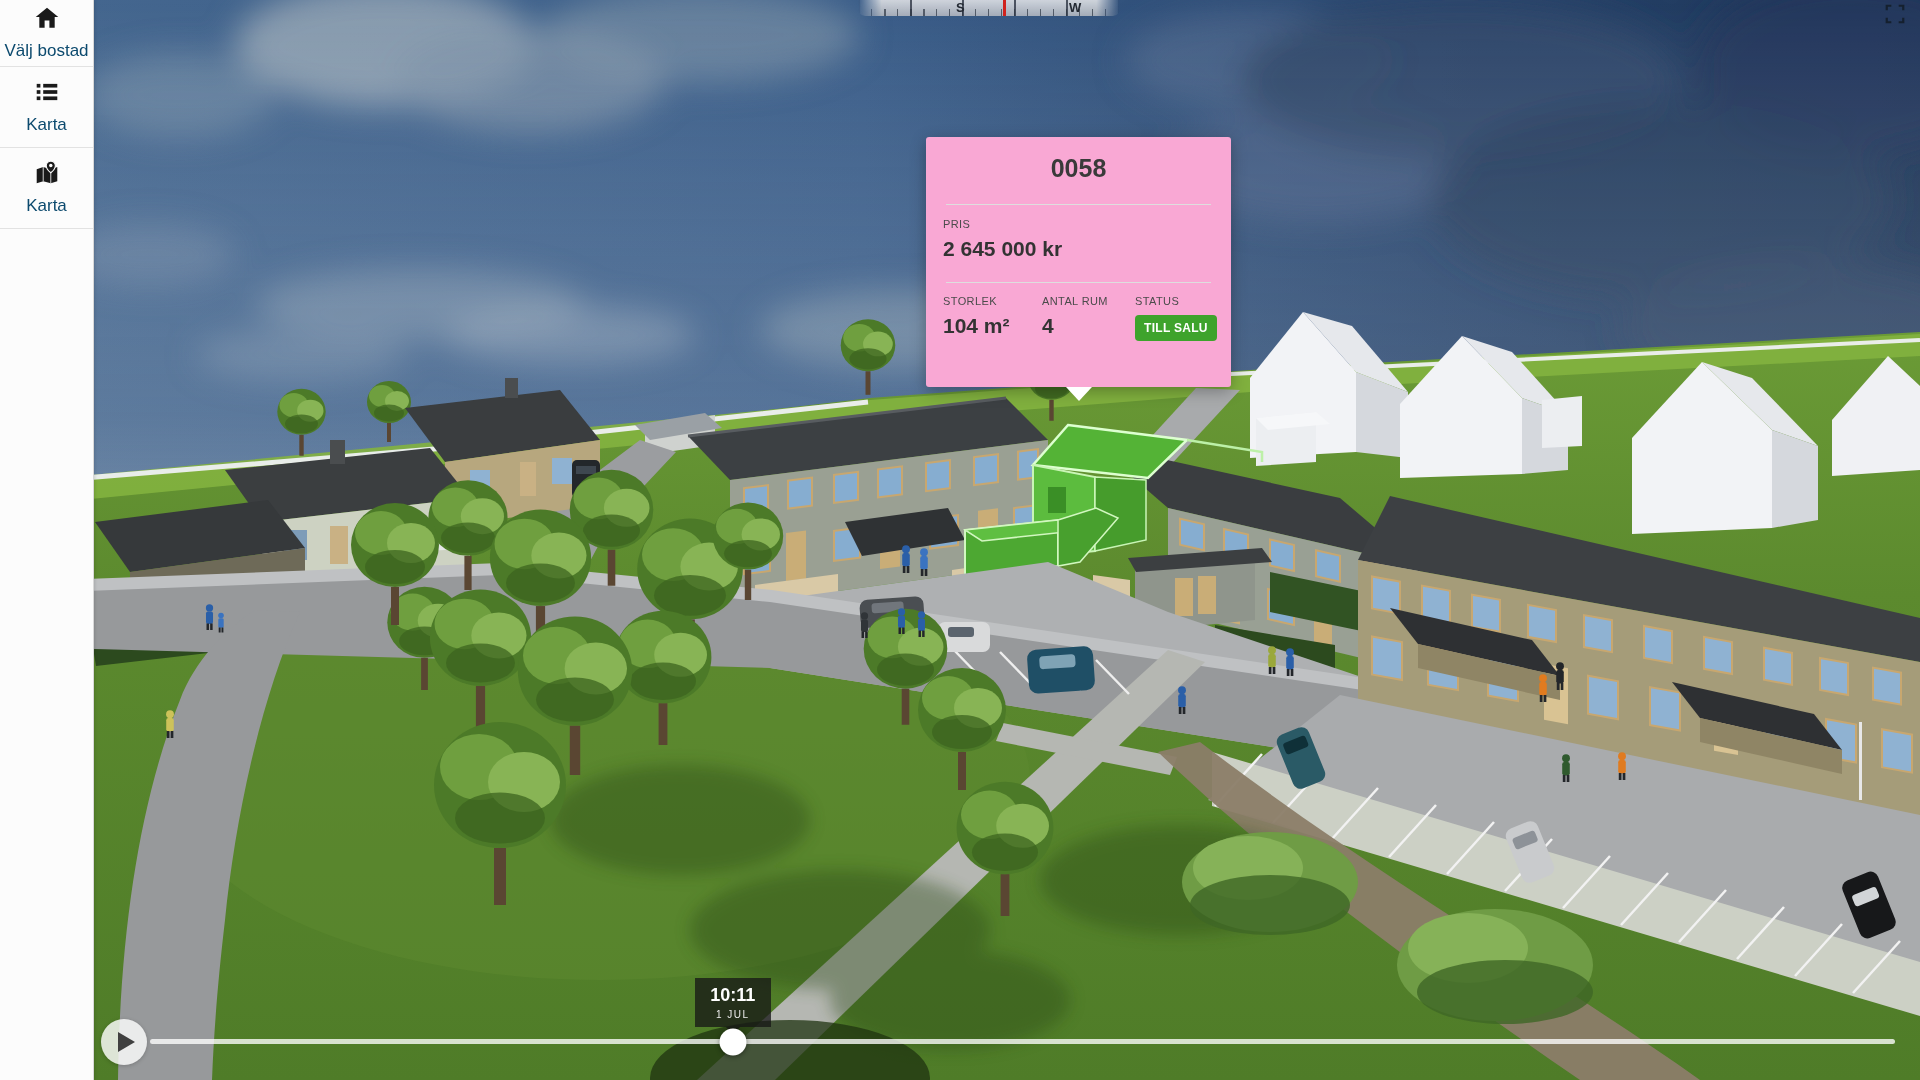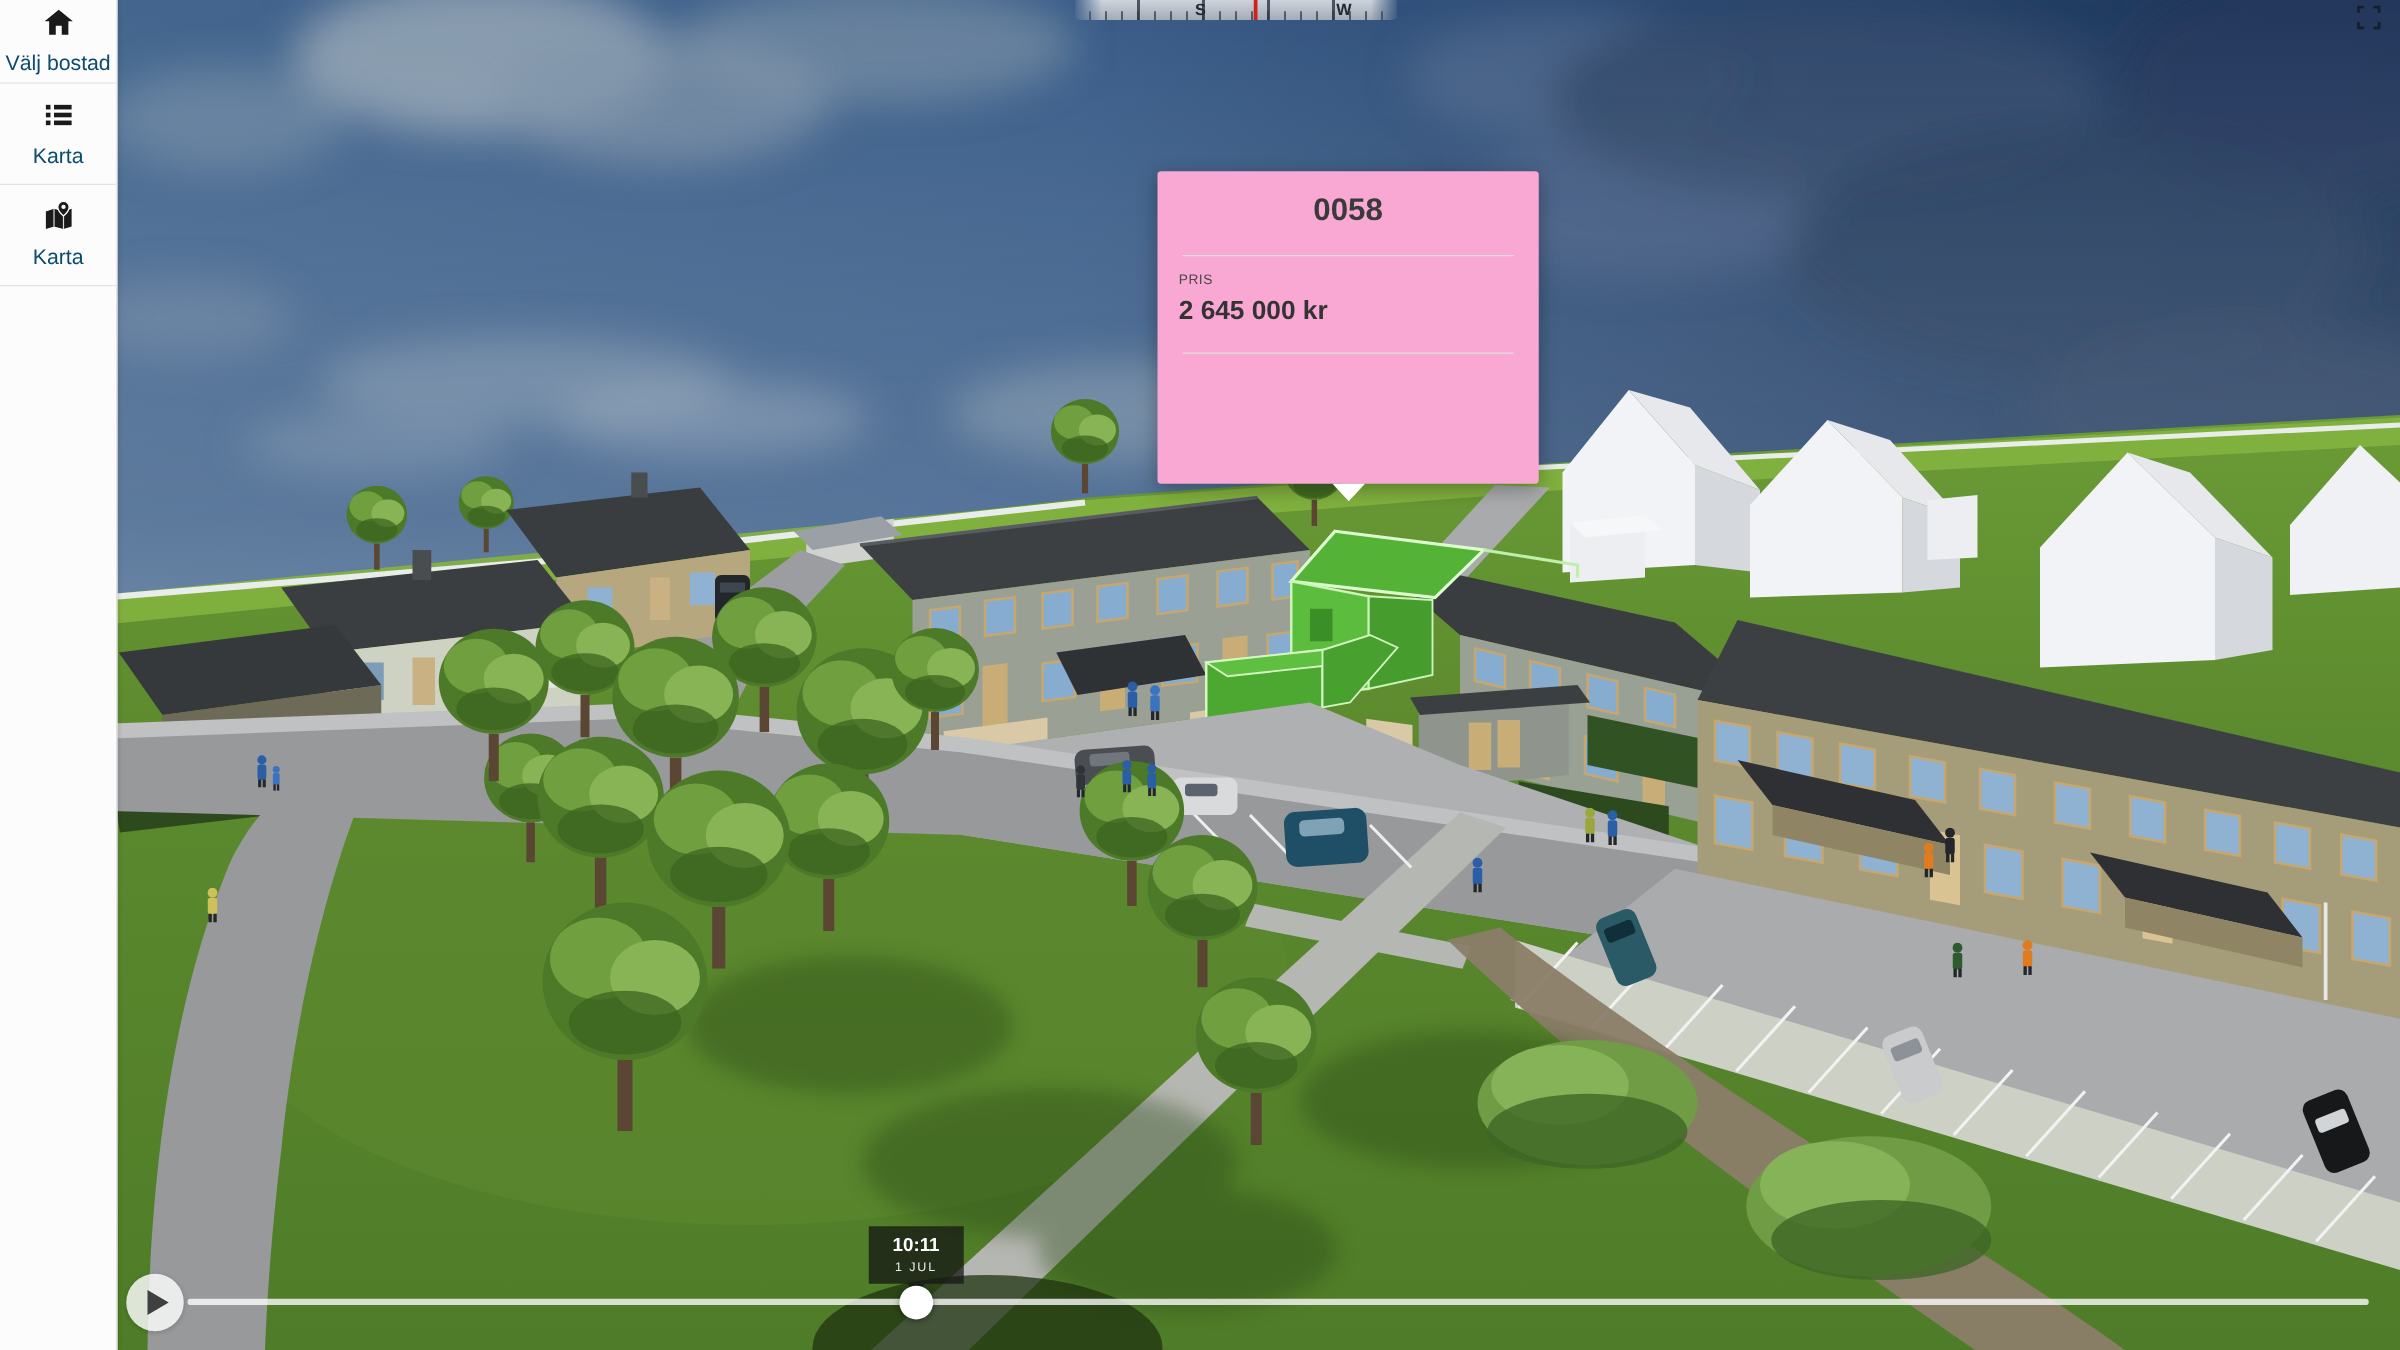"STORLEK" div.popup-row { html: none -> <div> <div> <div>STORLEK</div> <div>104 m²</div> </div> <div> <div>ANTAL RUM</div> <div>4</div> </div> <div> <div>STATUS</div> <div><span>TILL SALU</span></div> </div> </div> }
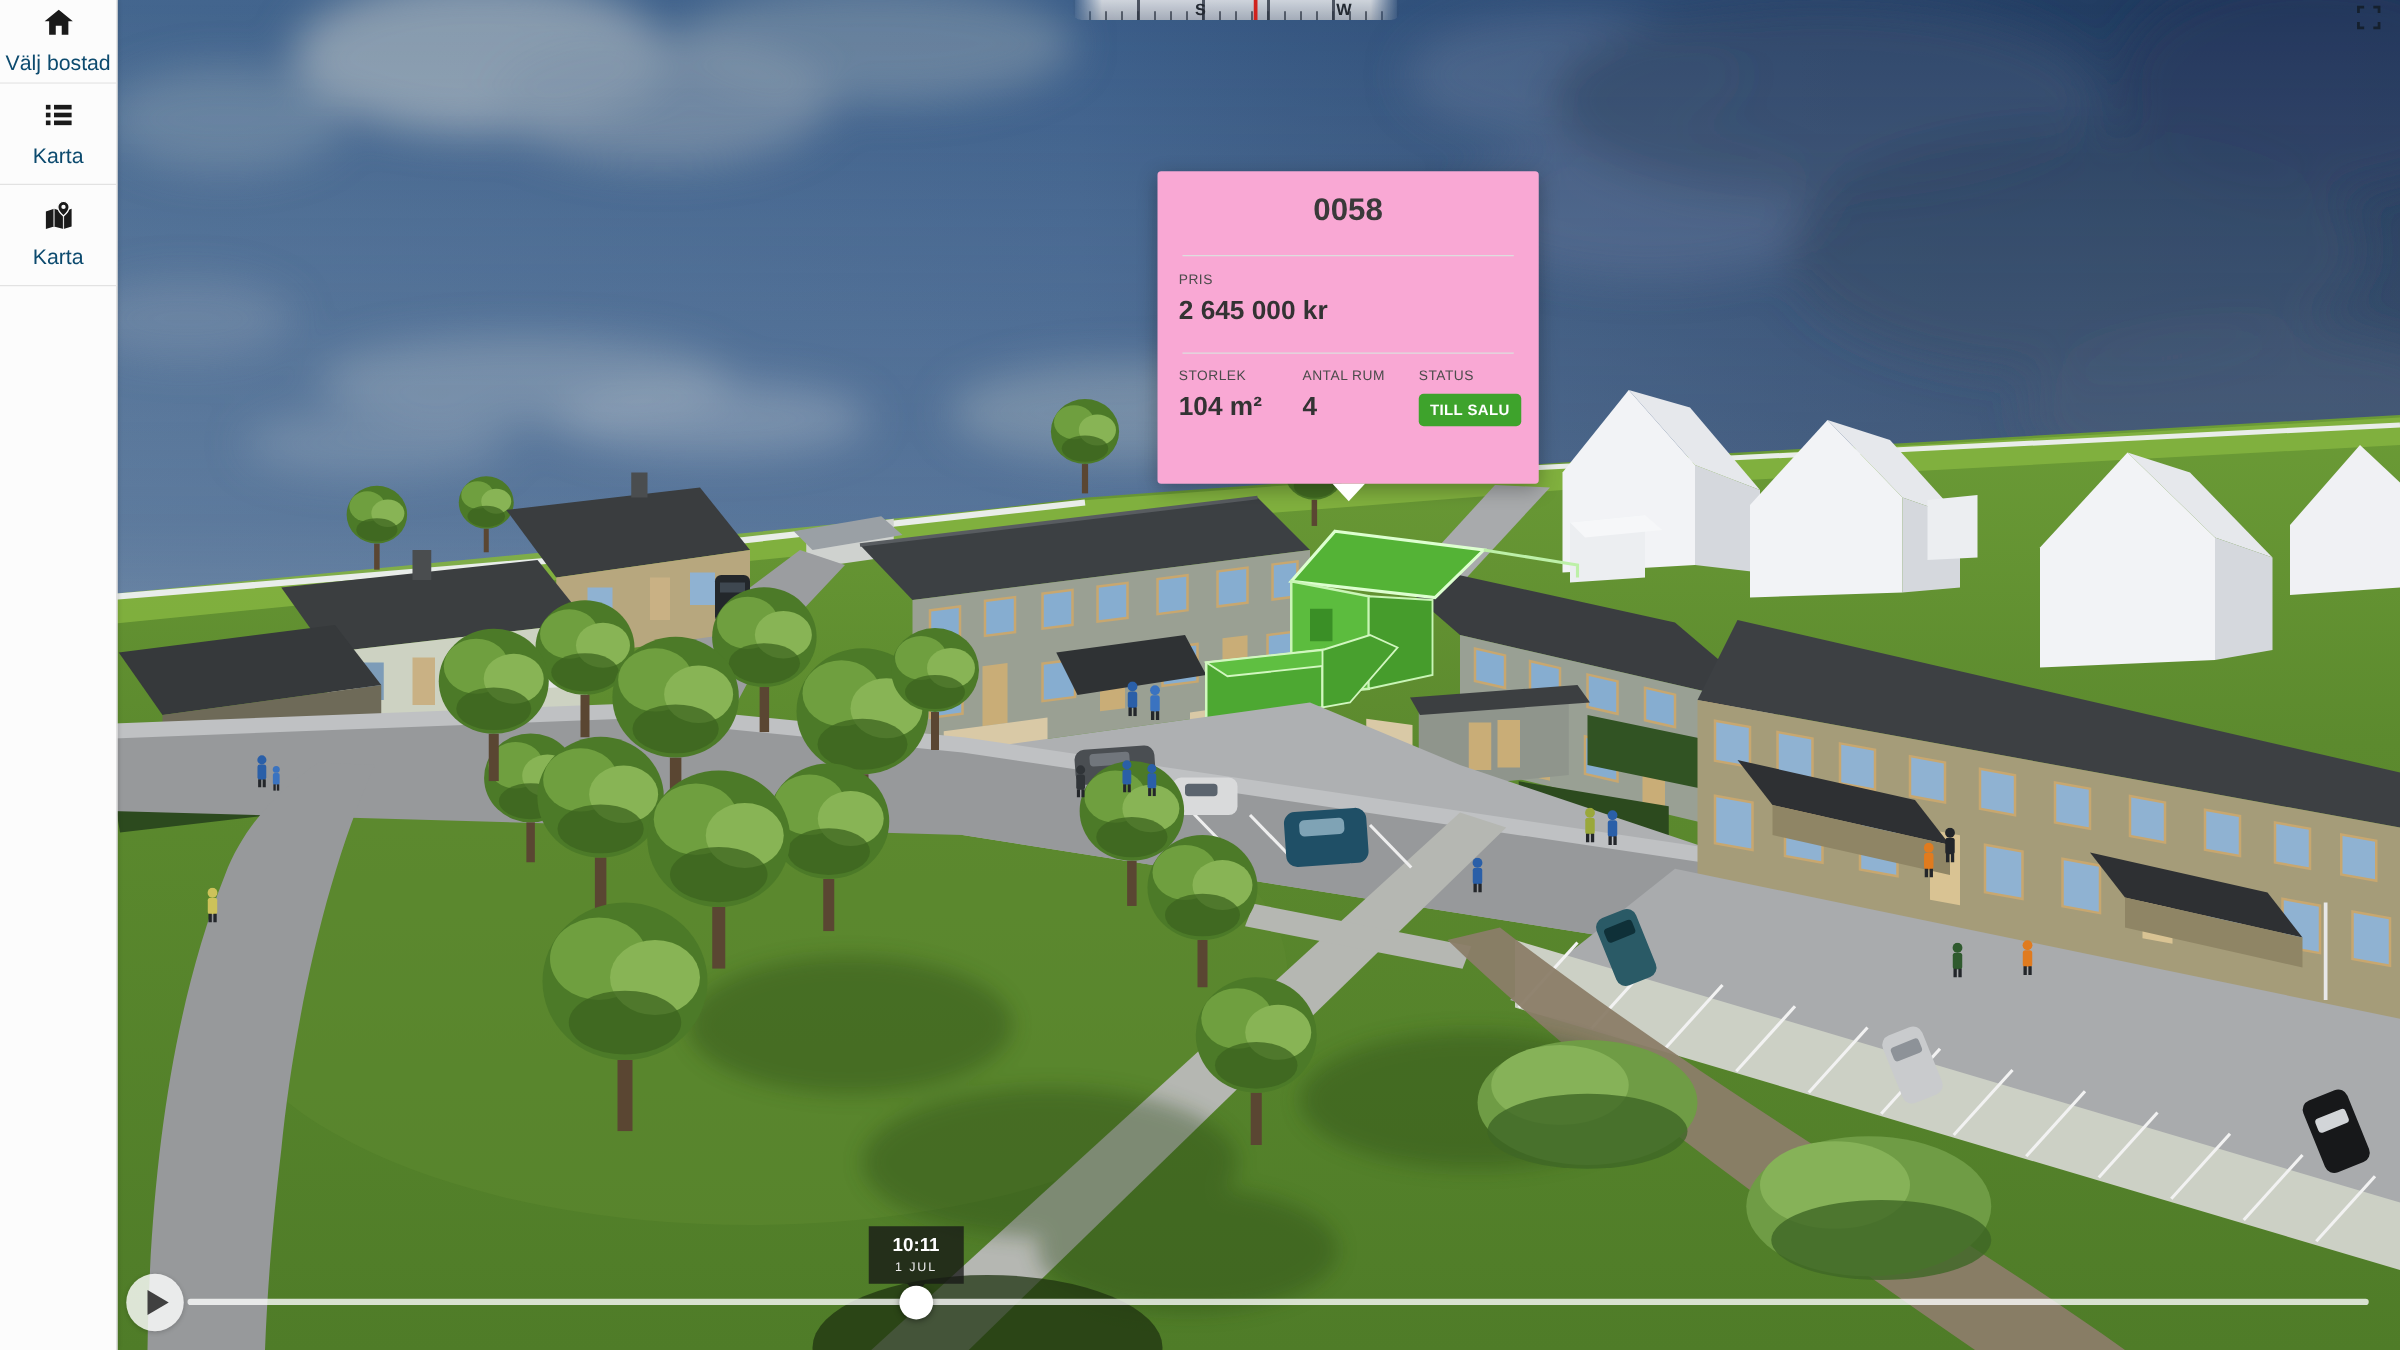"10:11" .tip-time { font-size: 15px -> 18px }
